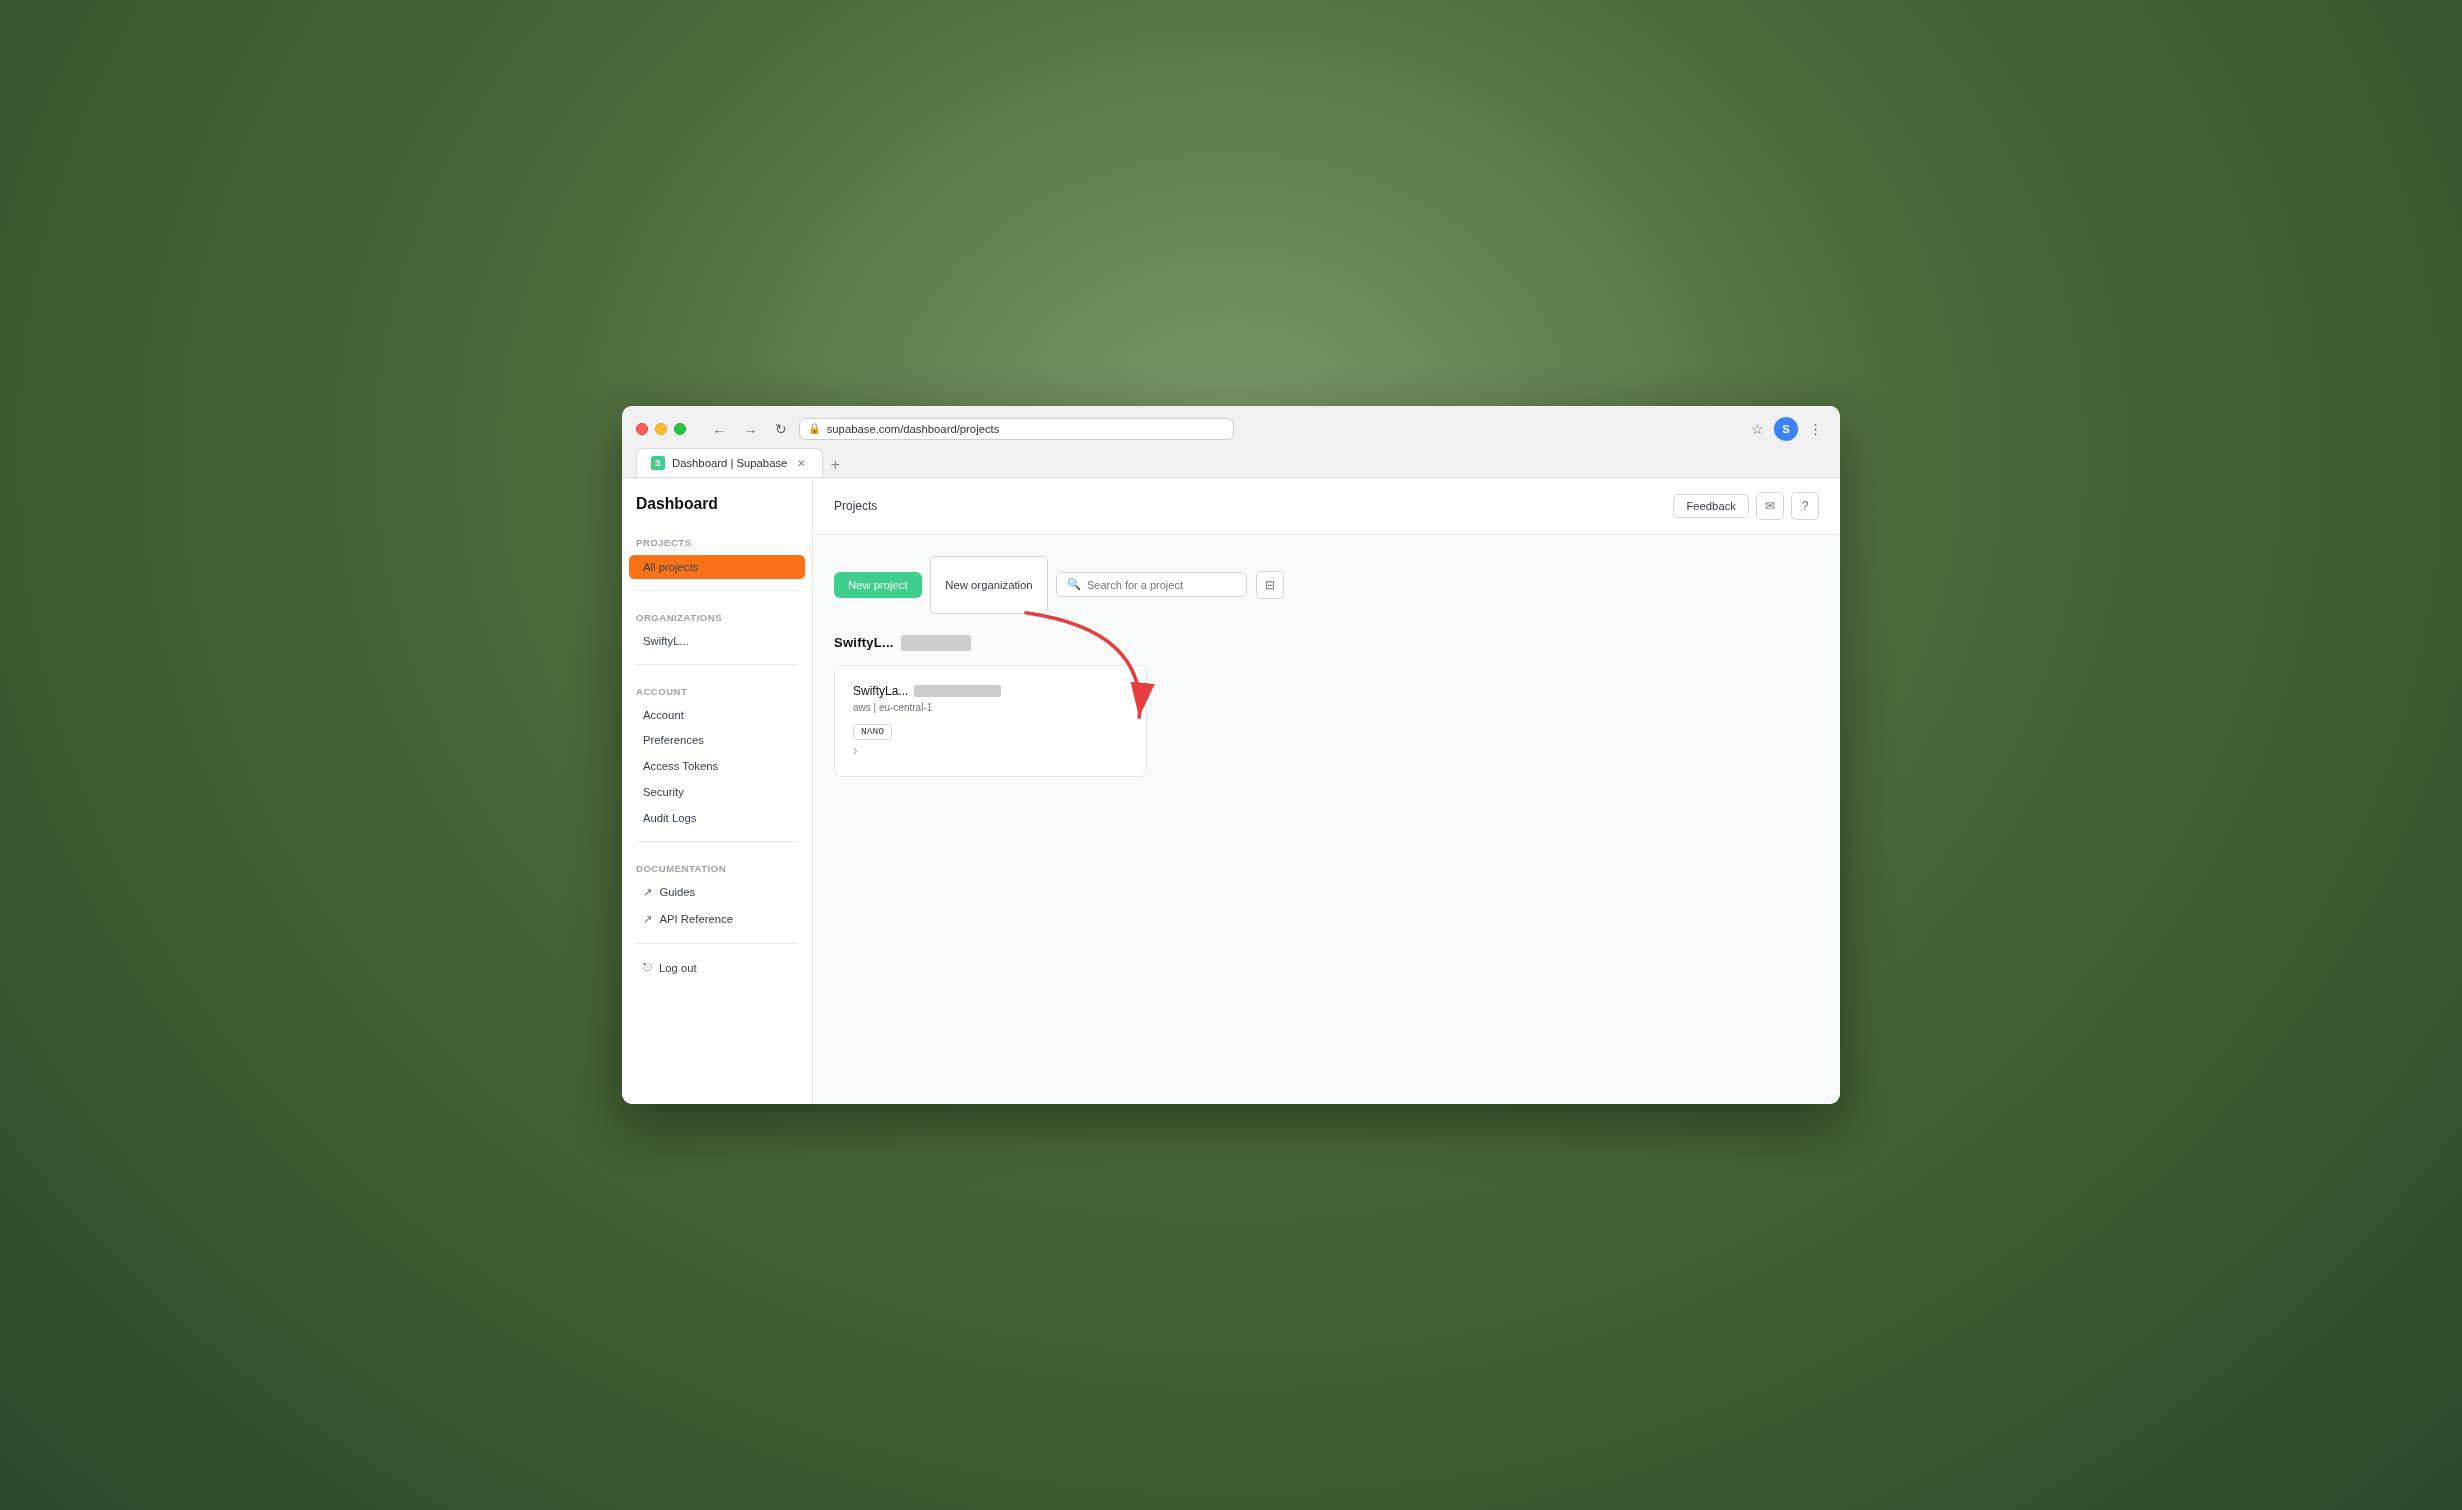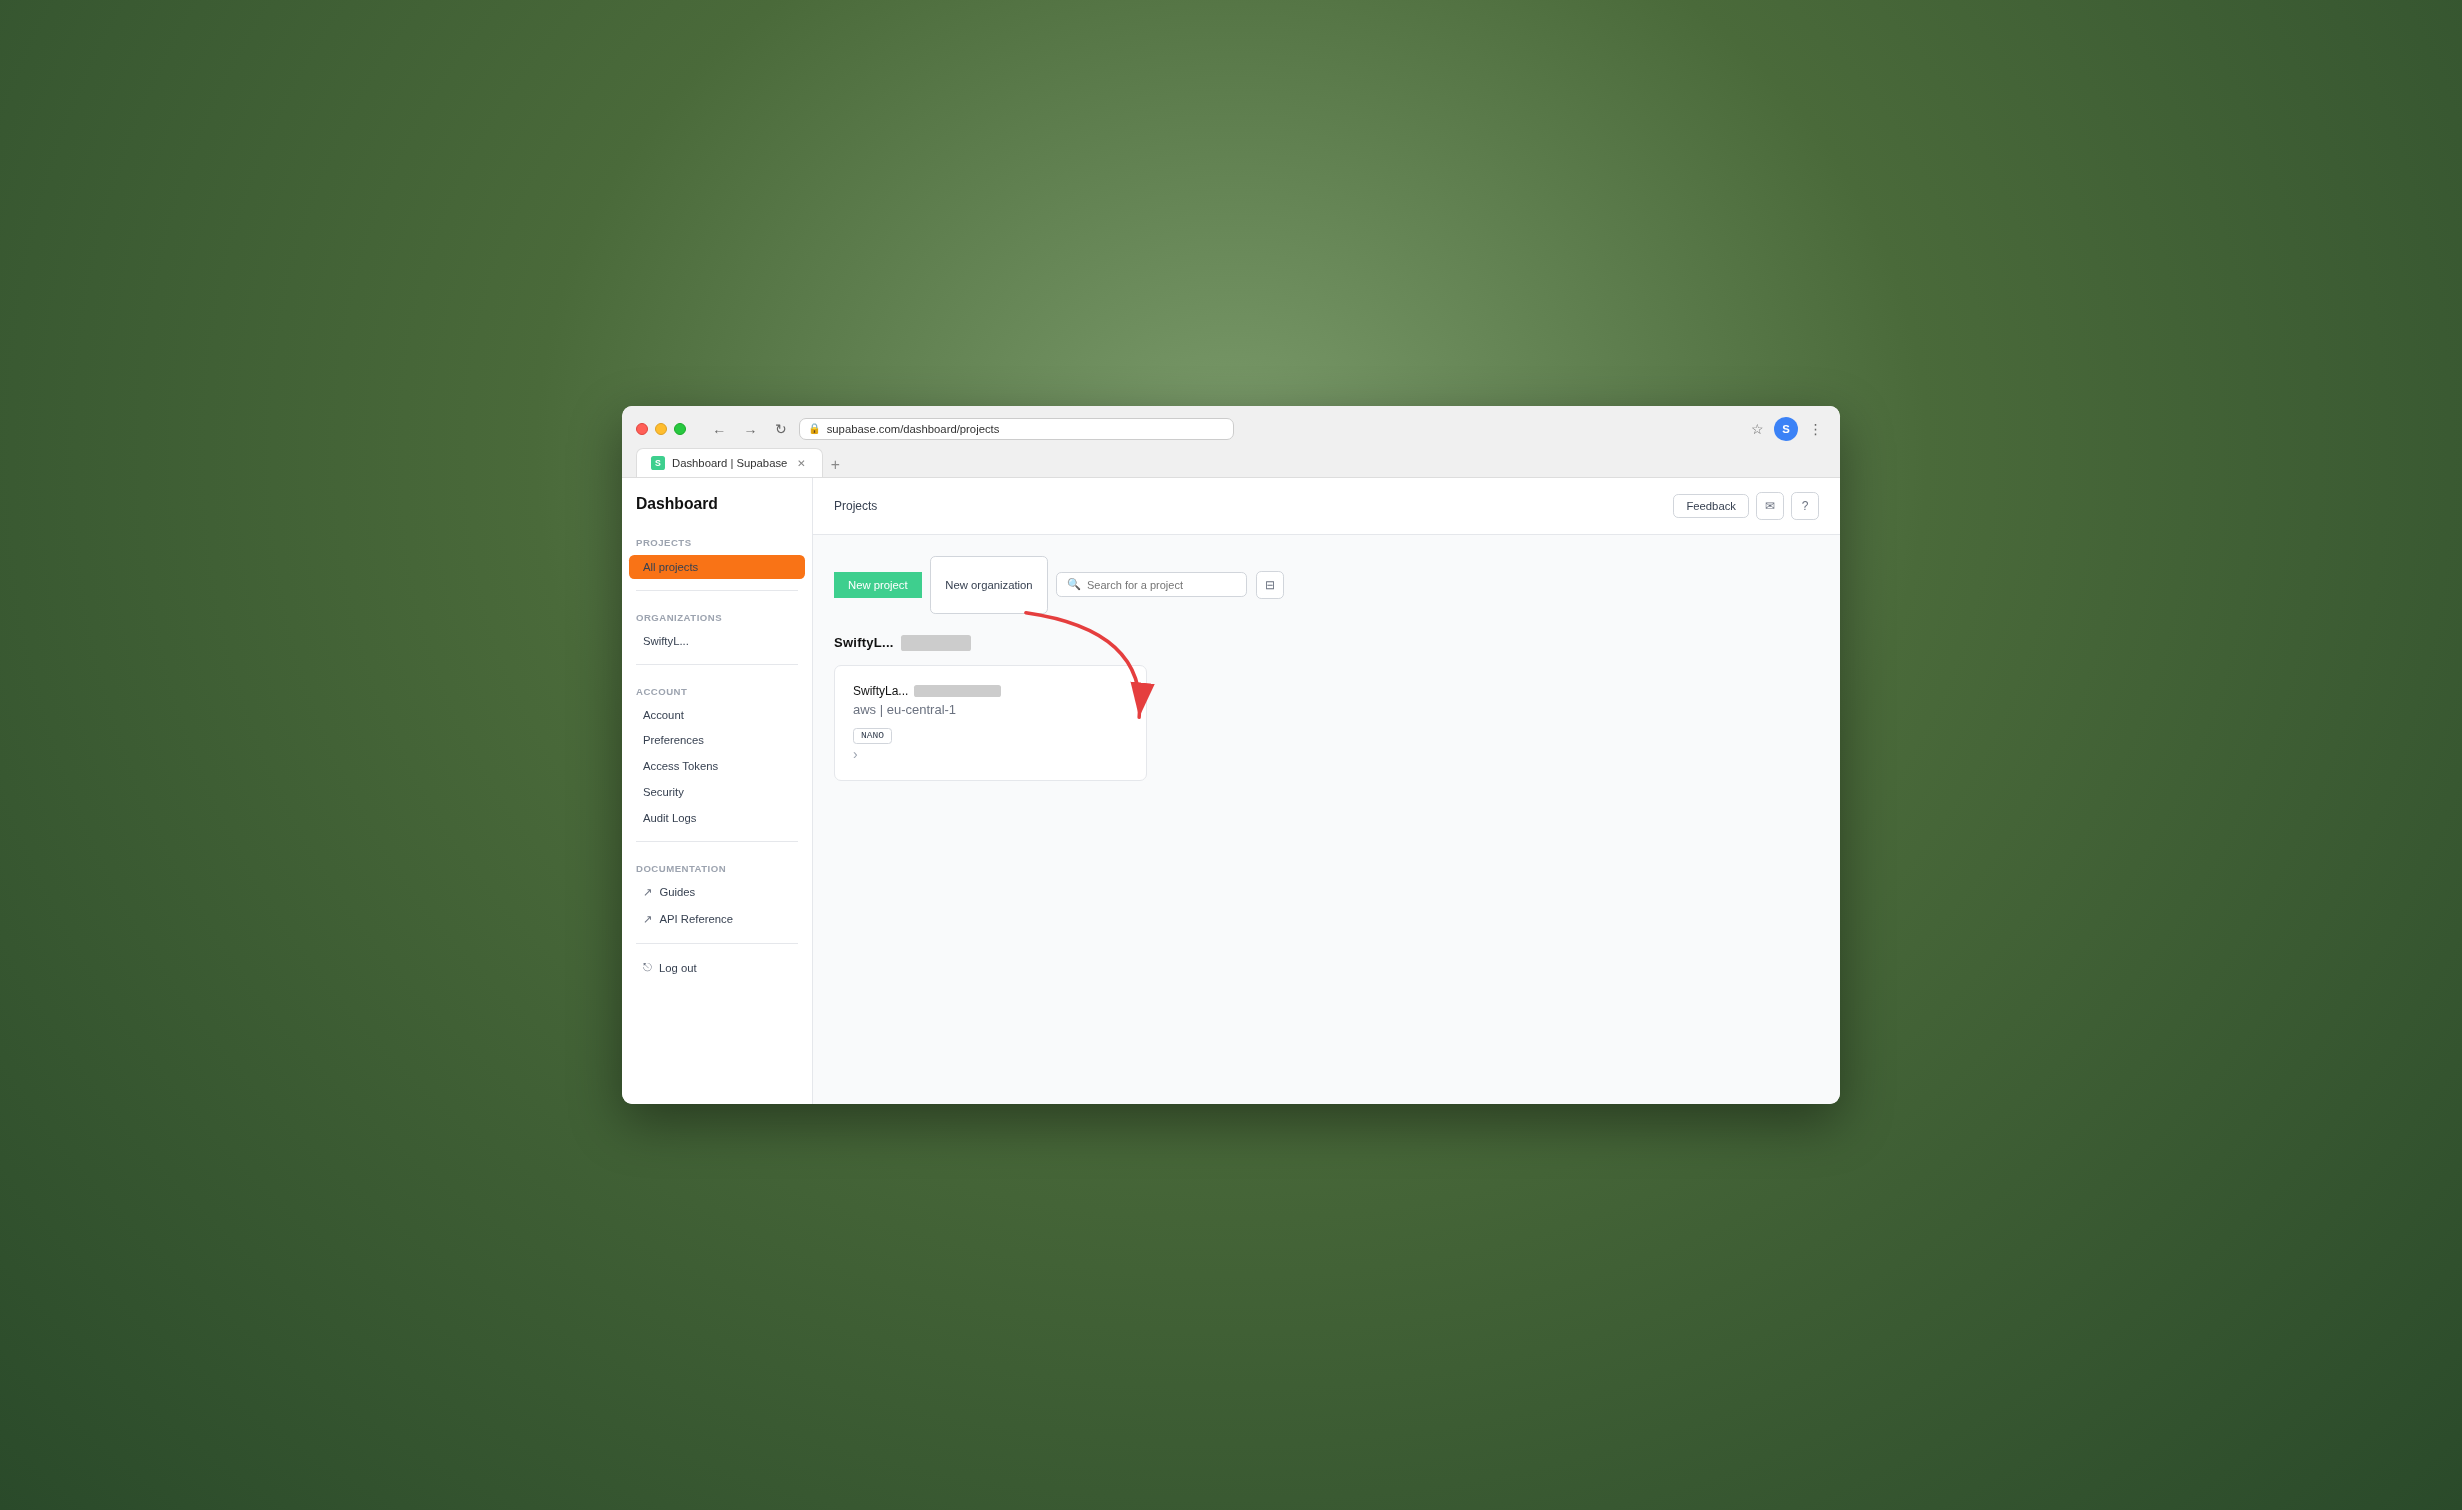"New project" .btn-new-project { border-radius: 0 -> 6px }
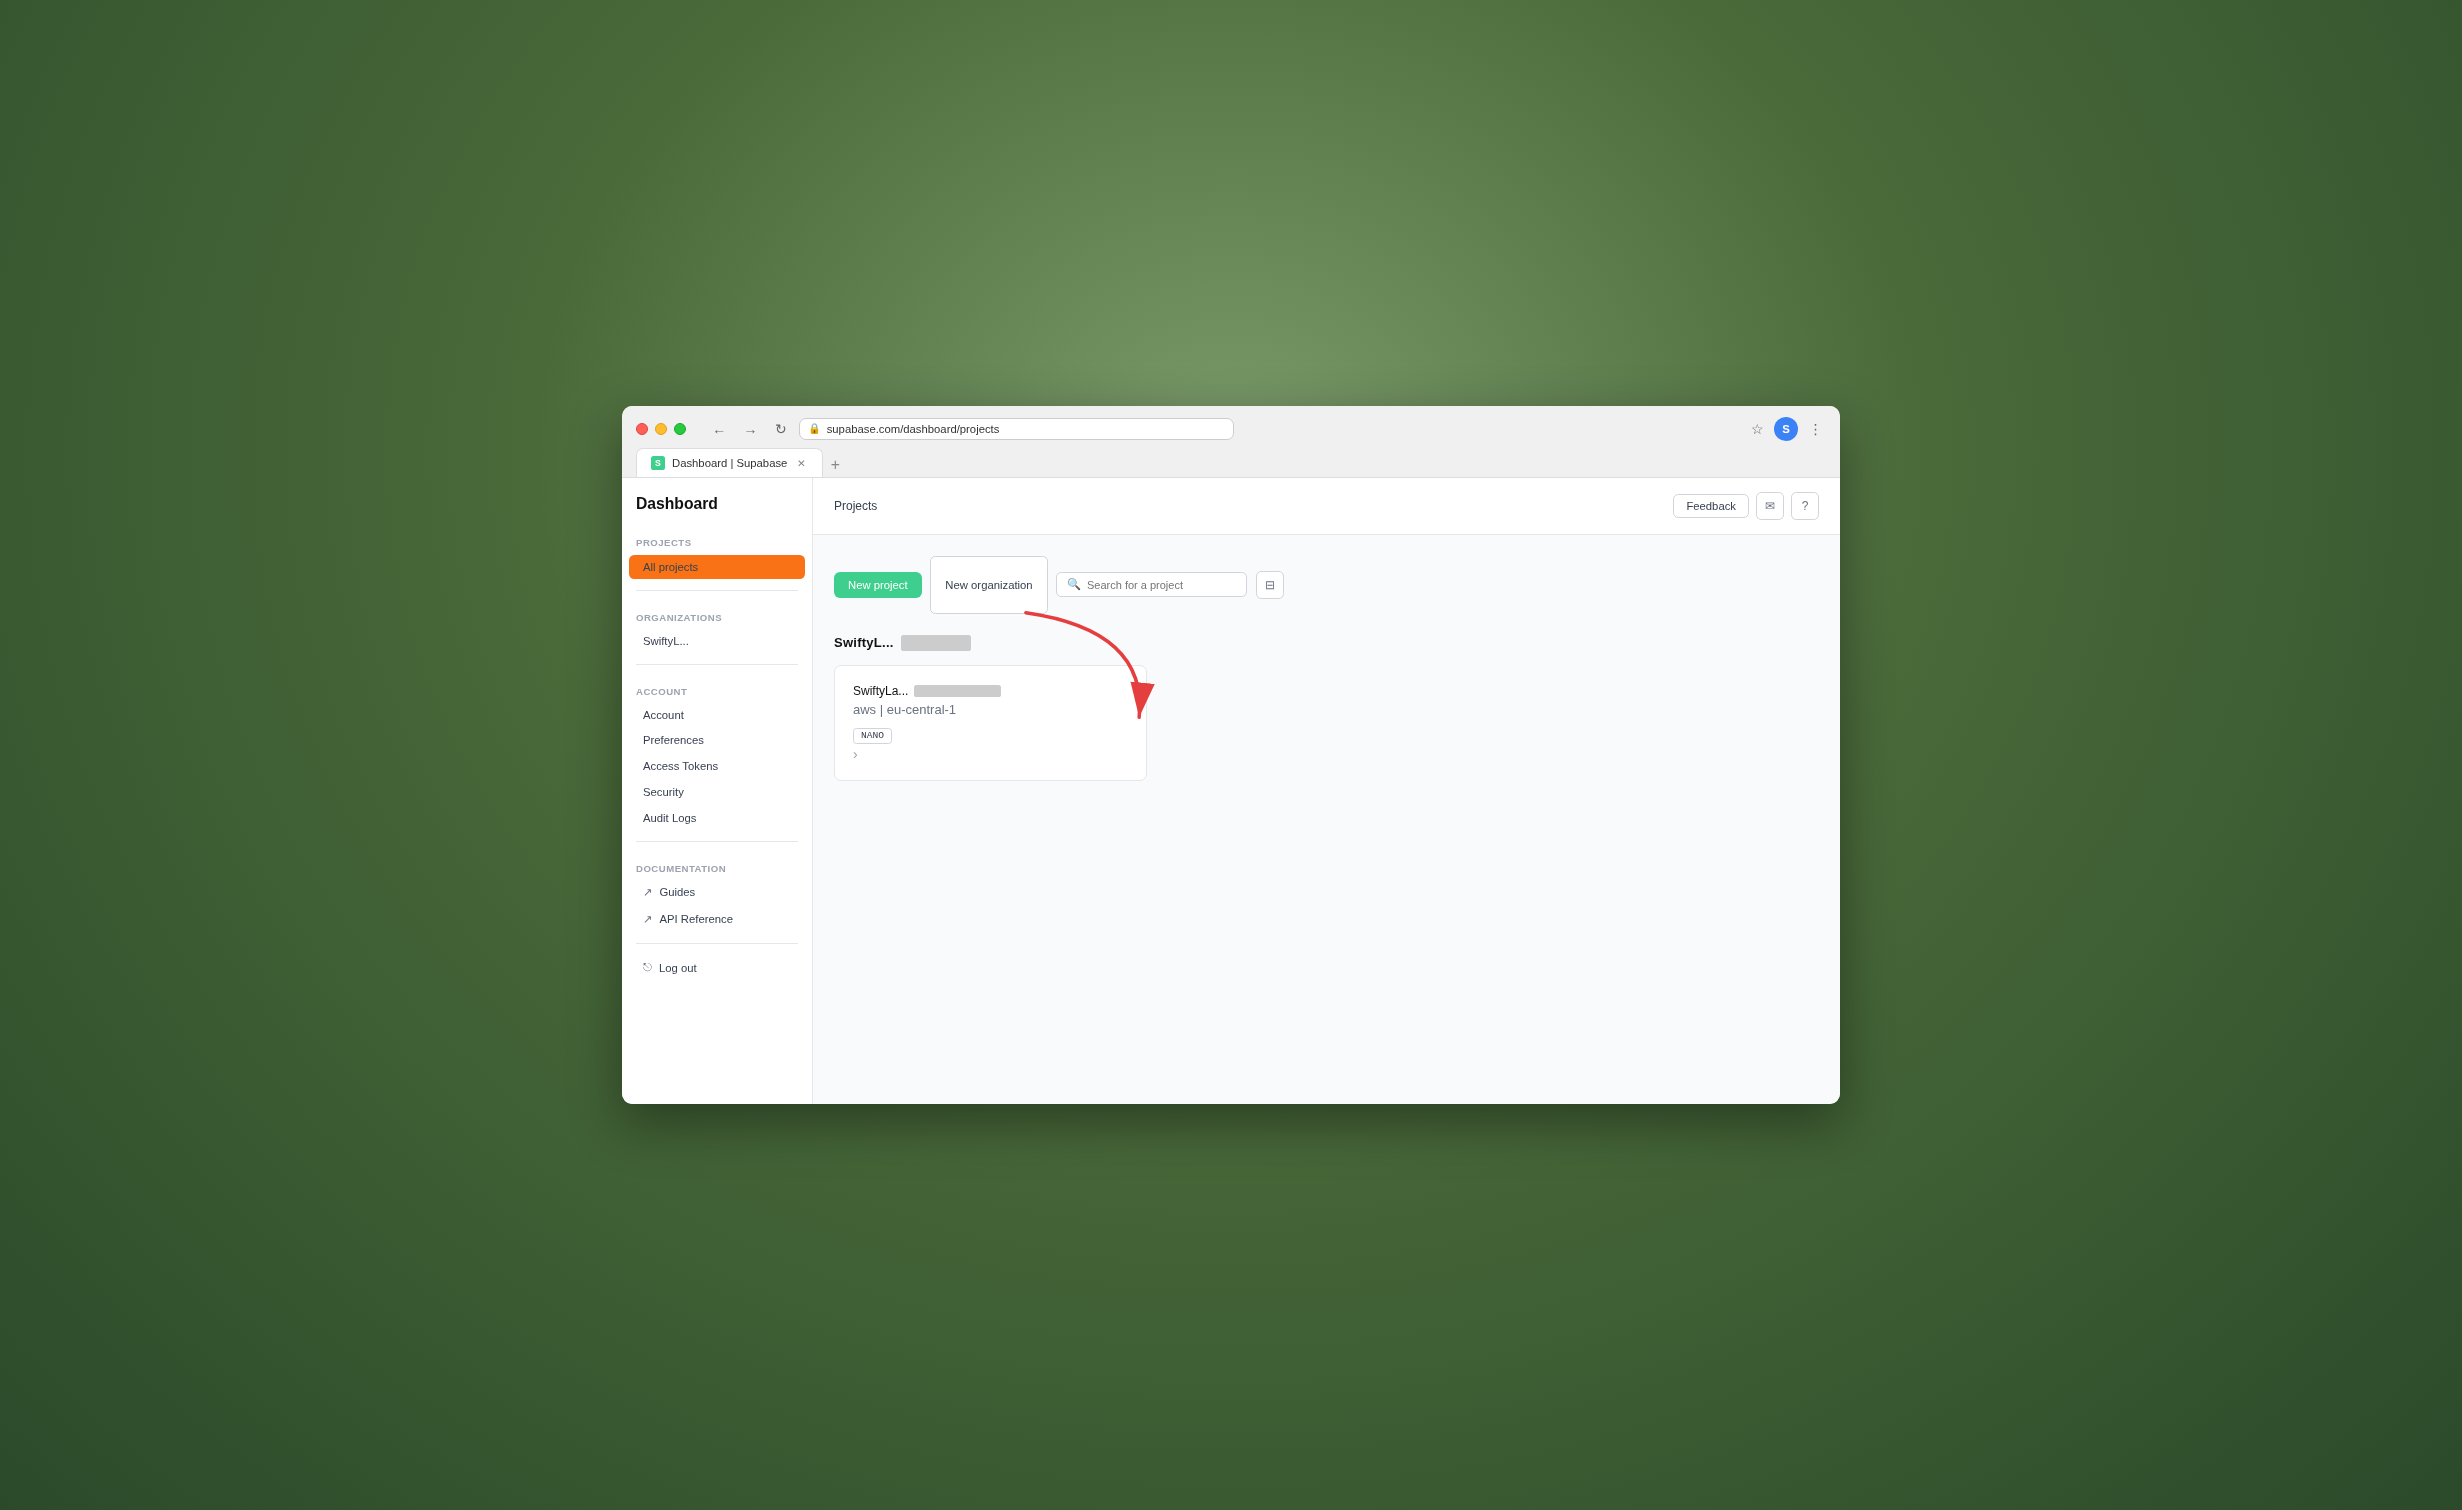"aws | eu-central-1" .project-card-meta { font-size: 13px -> 10px }
